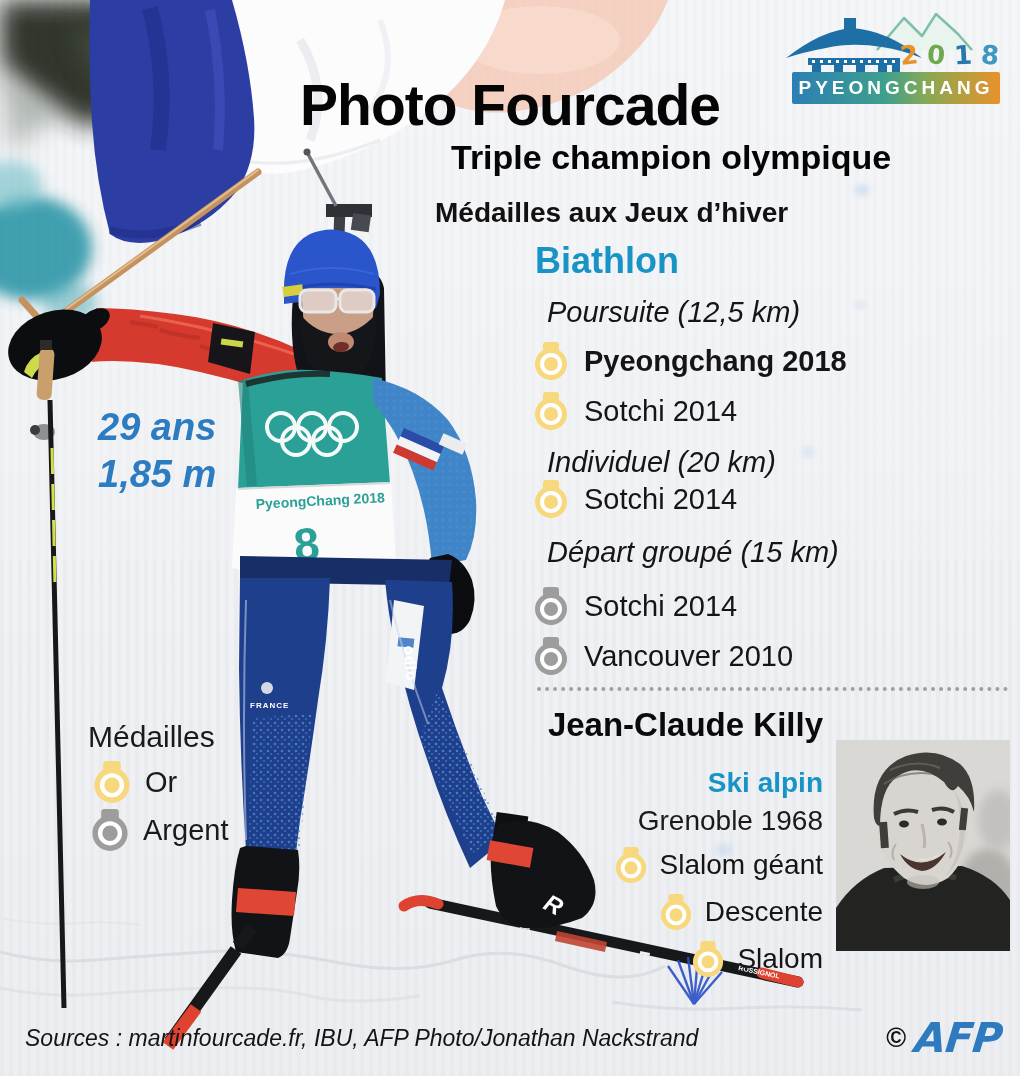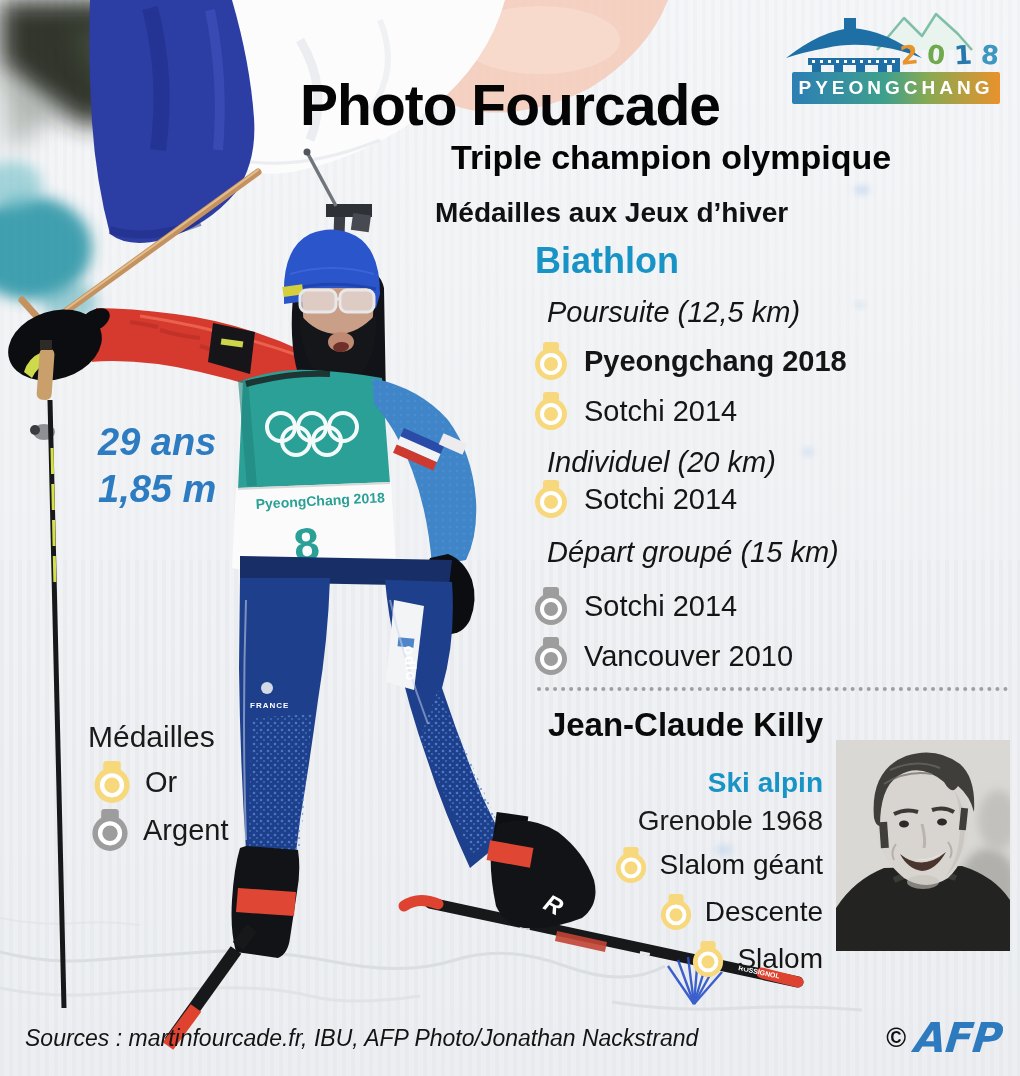"29 ans" .stats { margin-top: 15px -> none }
